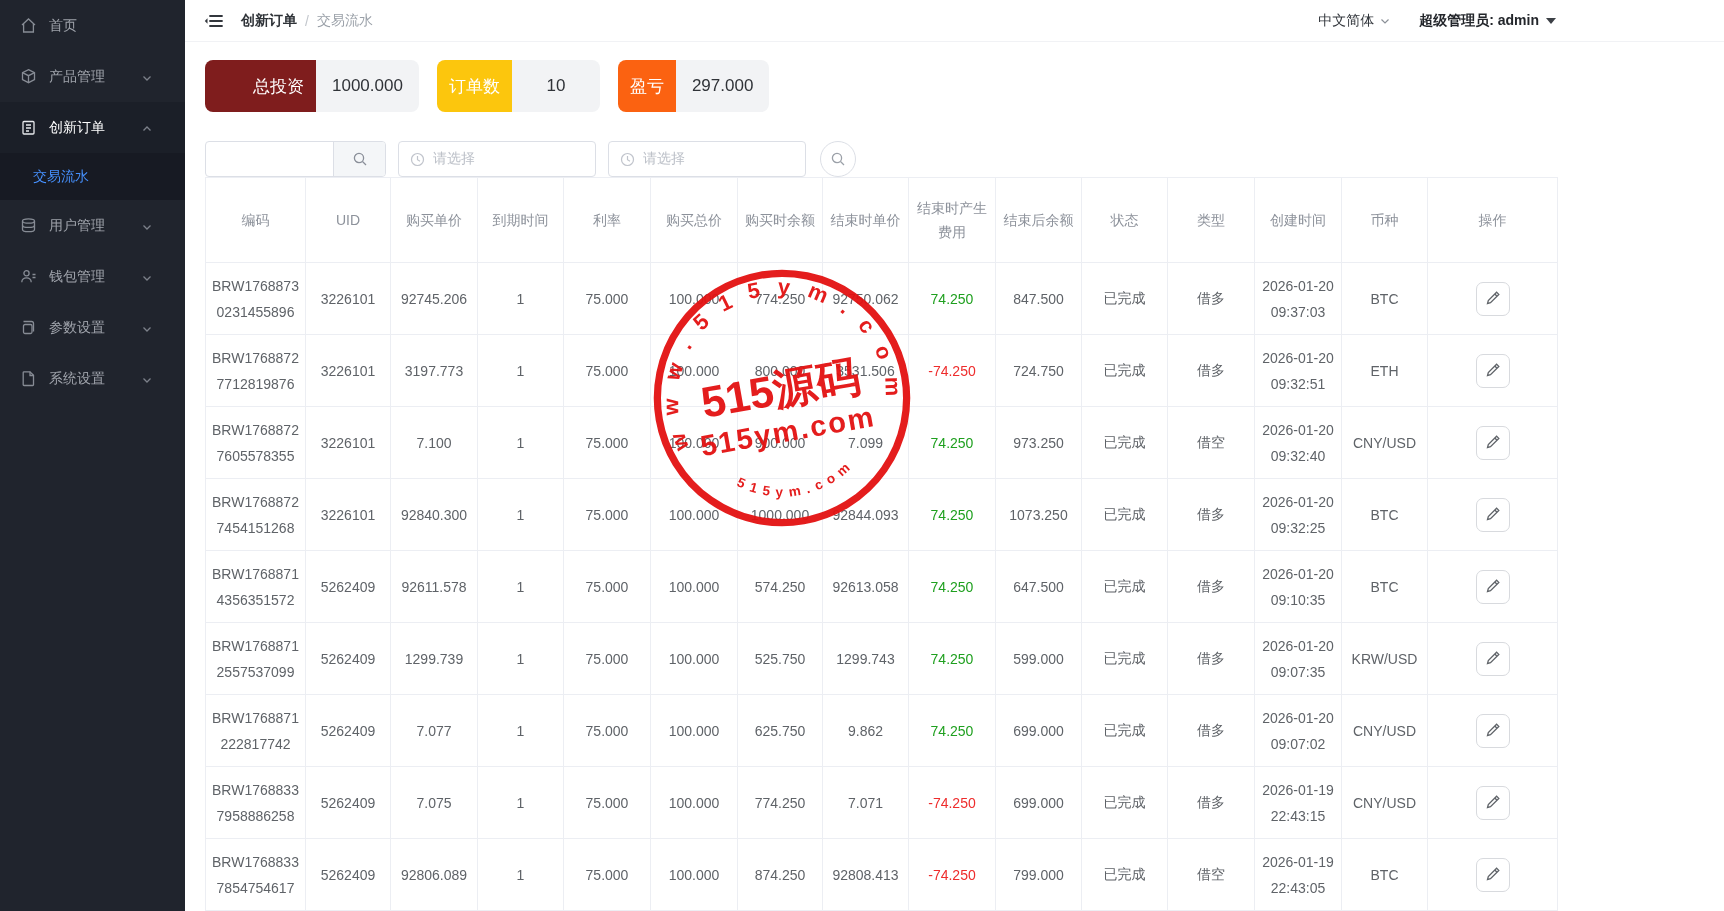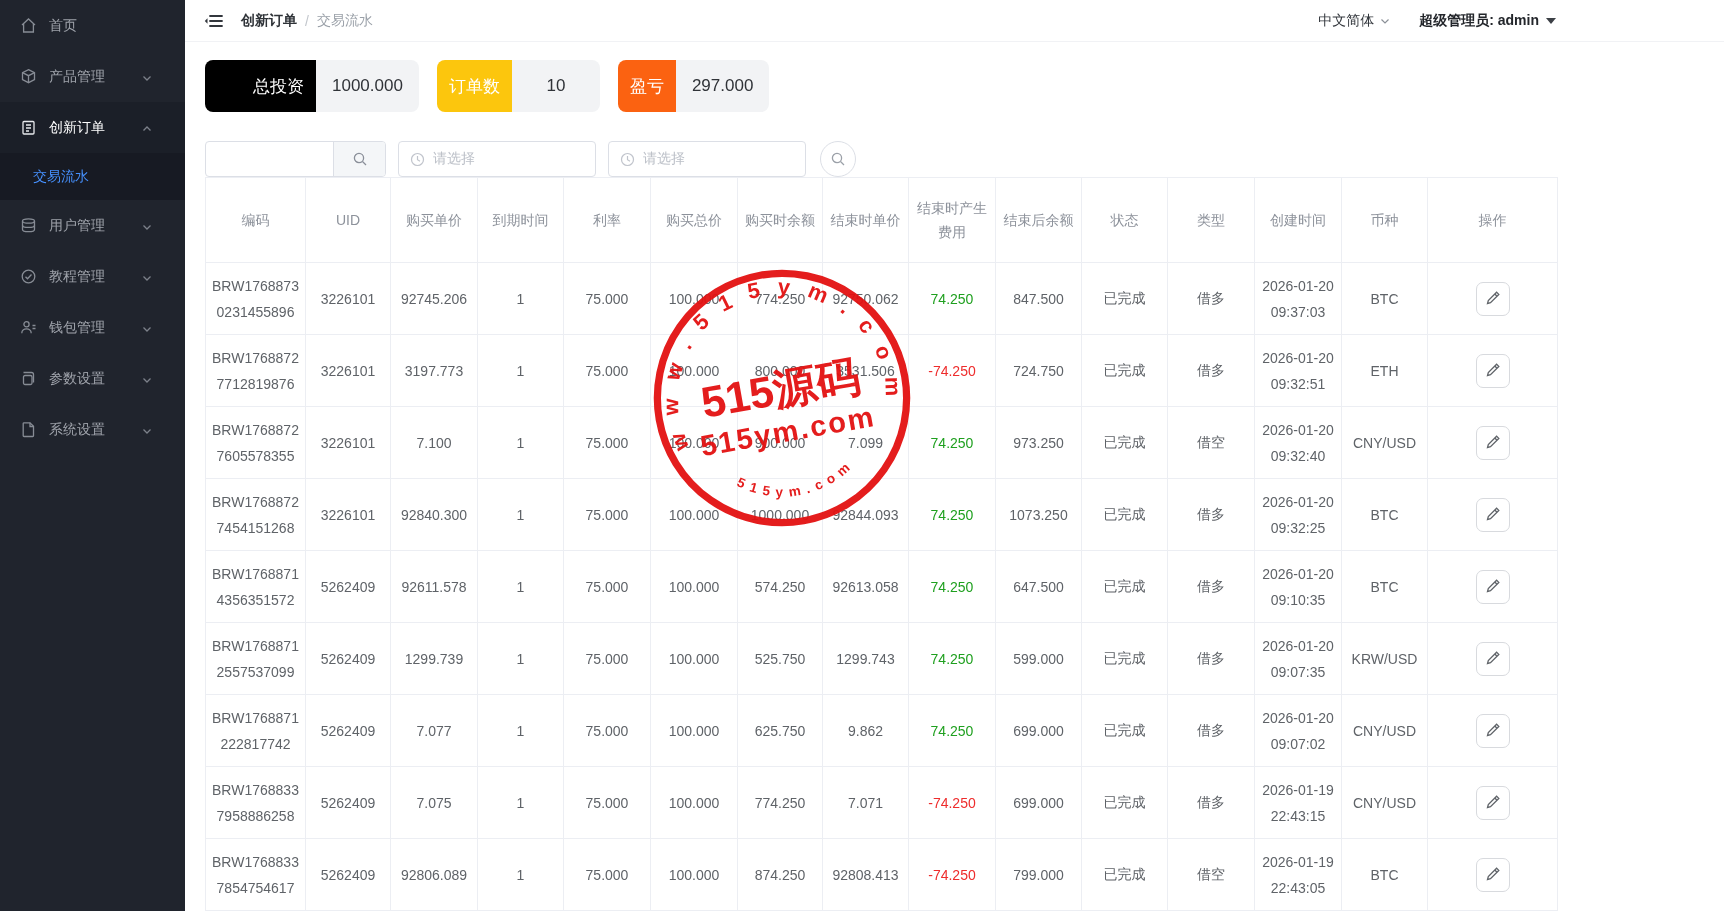"总投资" span.stat-label { background: #000000 -> #7f1d1d }
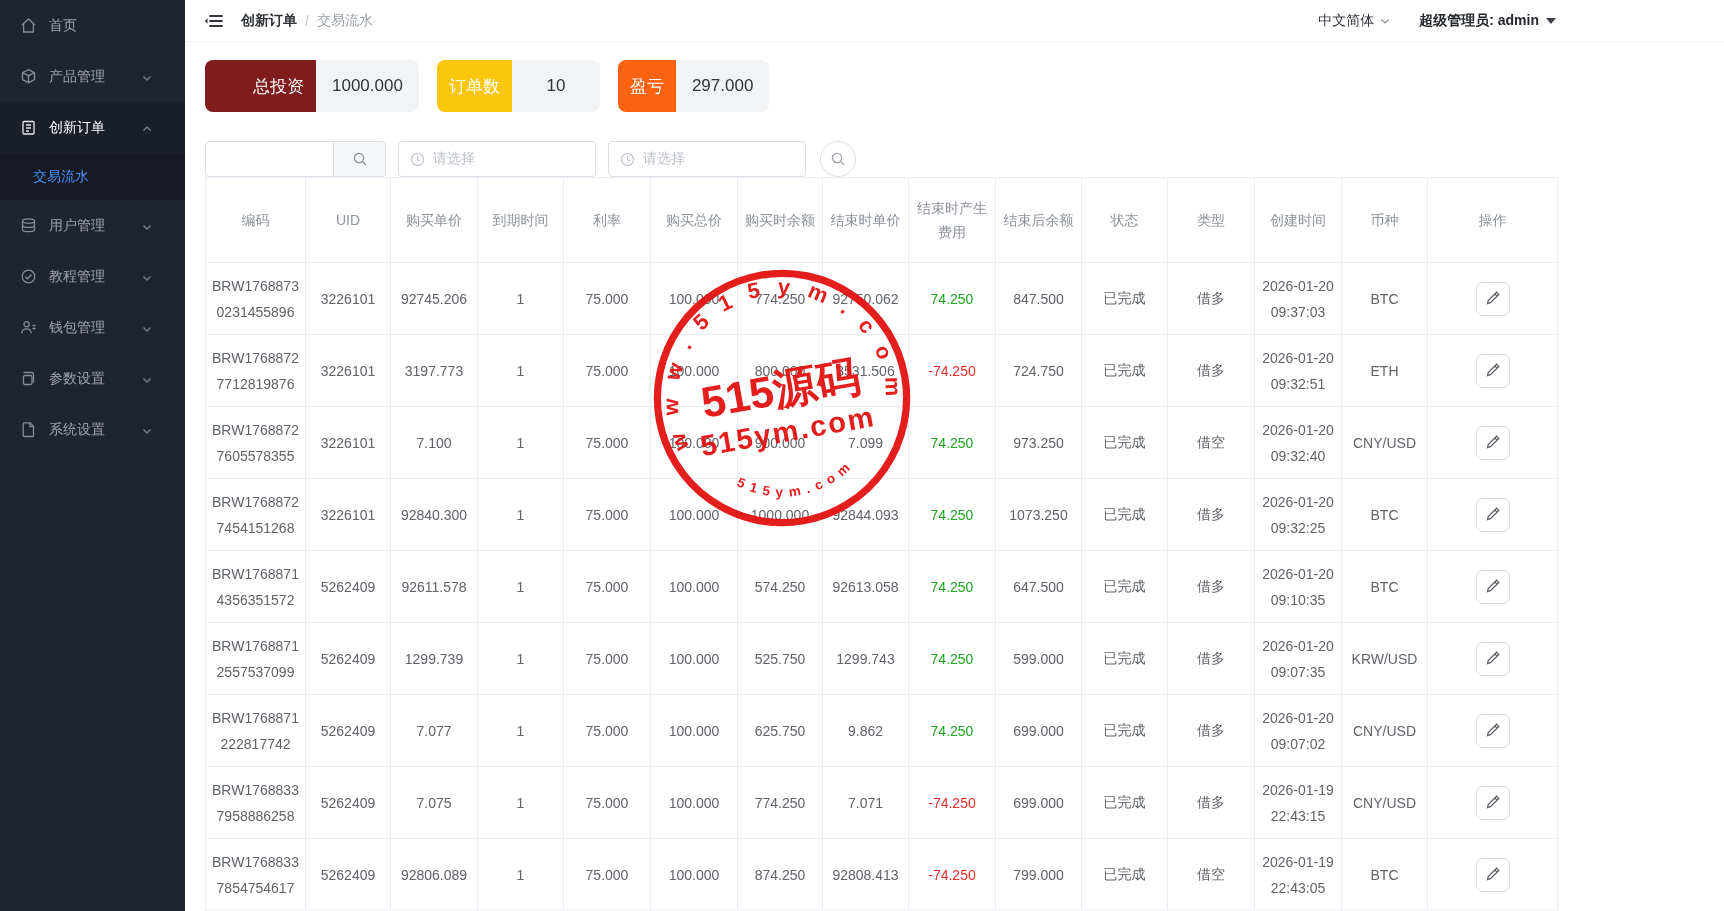"教程管理" div.side-item { html: <div> <span> <svg> <circle></circle> <path></path> </svg> </span> <span>教程管理</span> <span> <svg> <path></path> </svg> </span> </div> -> none }
